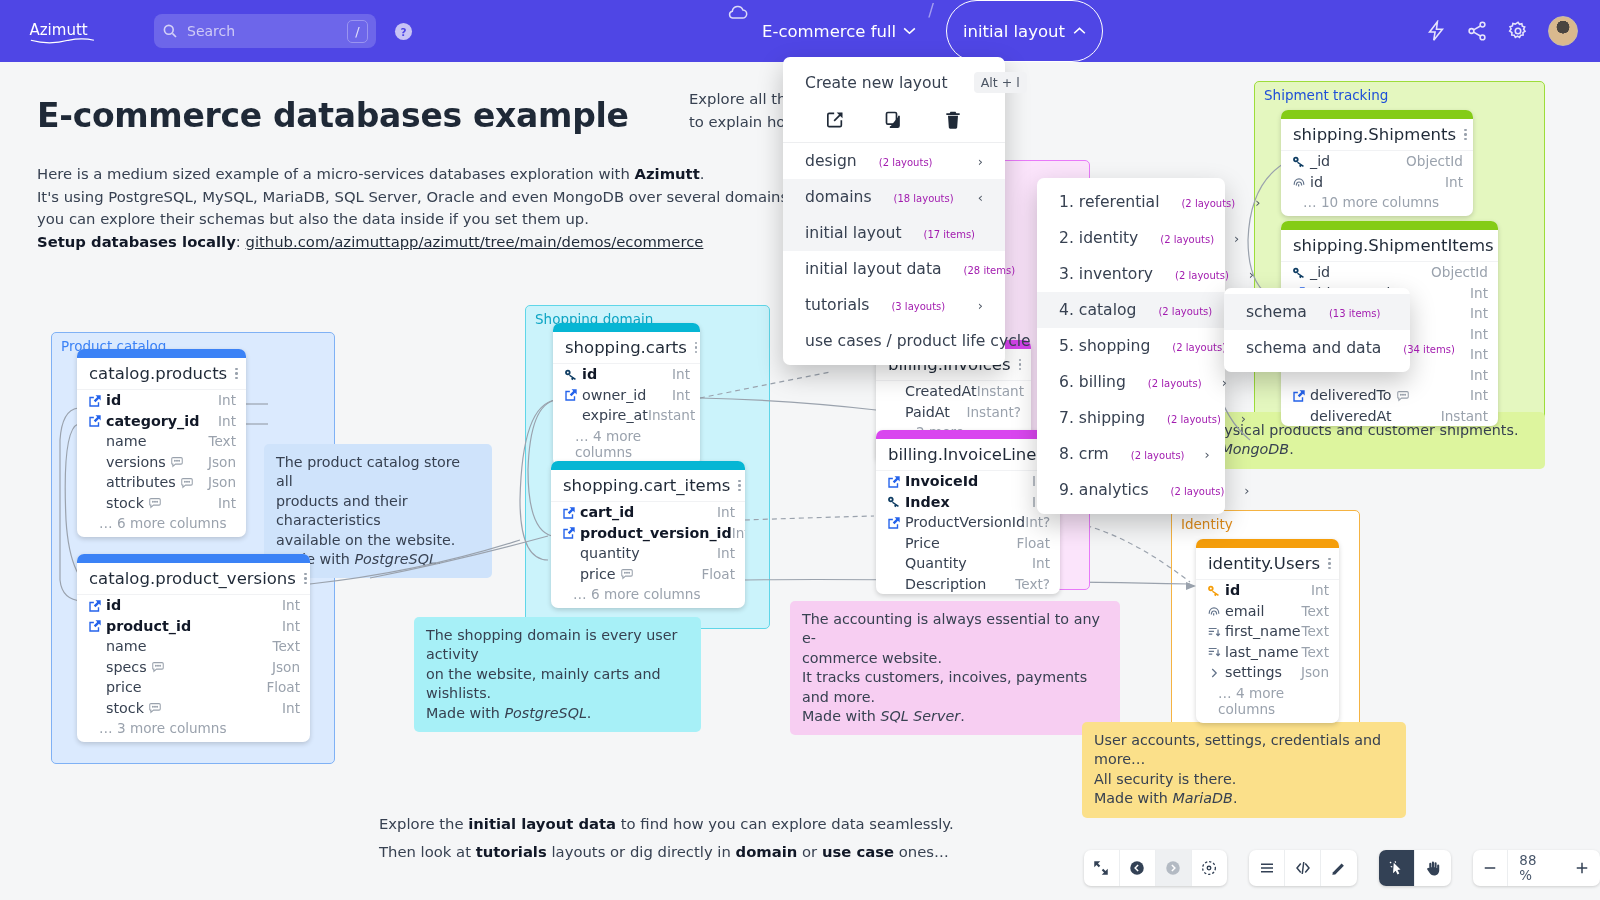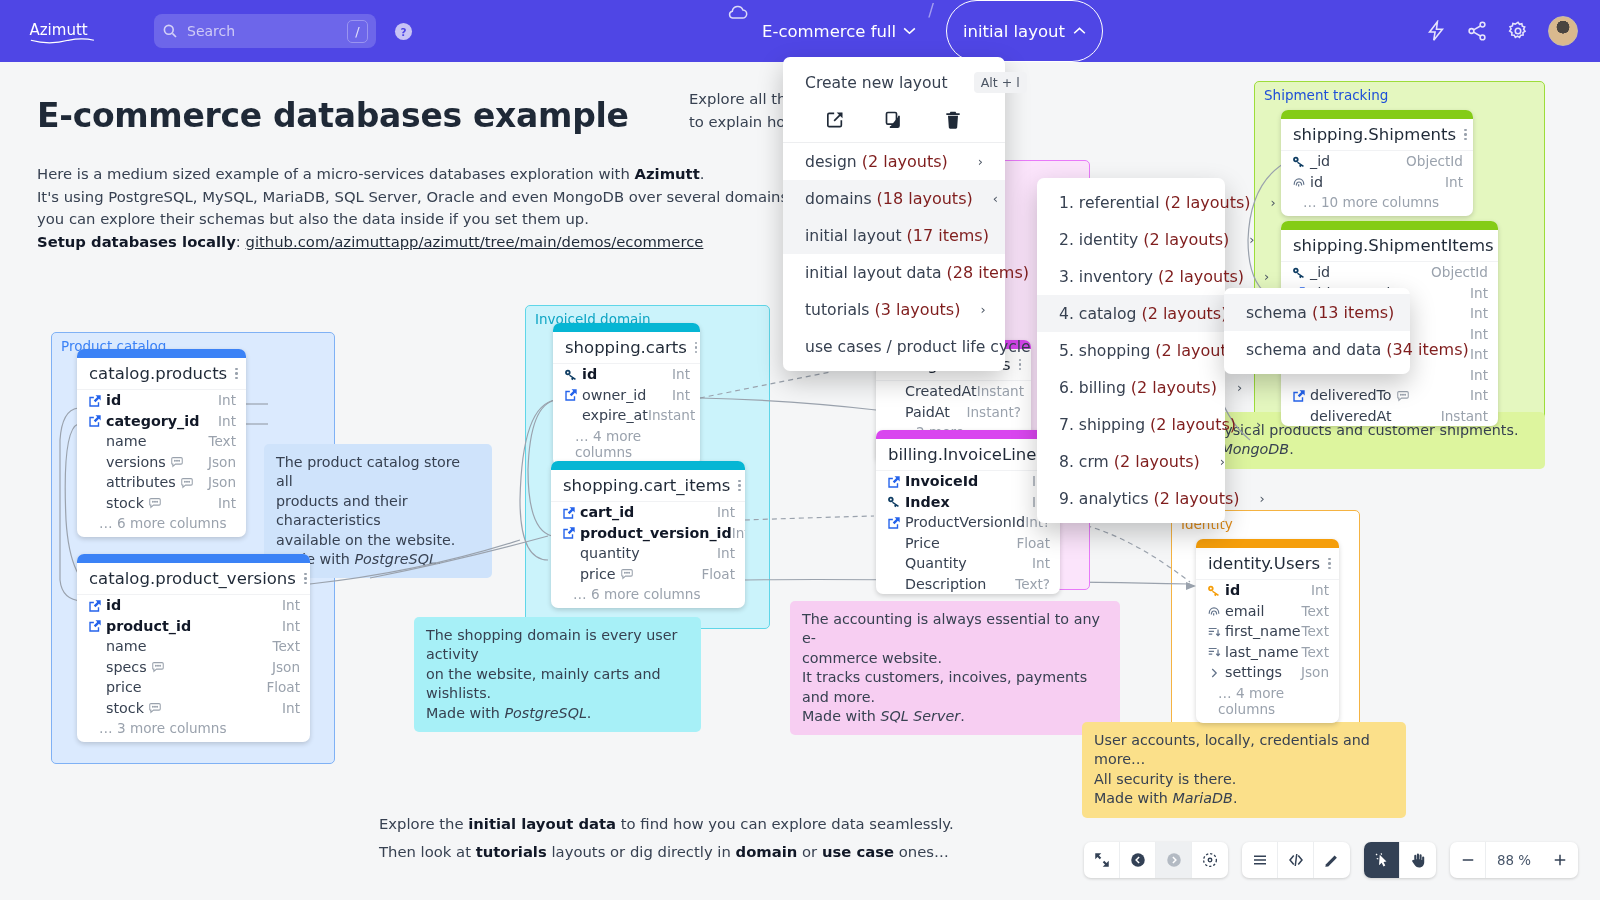"(2 layouts)" .menu-row .sub { color: #7f1d1d -> #a21caf; font-size: 16px -> 10px; margin-left: 5px -> 22px }
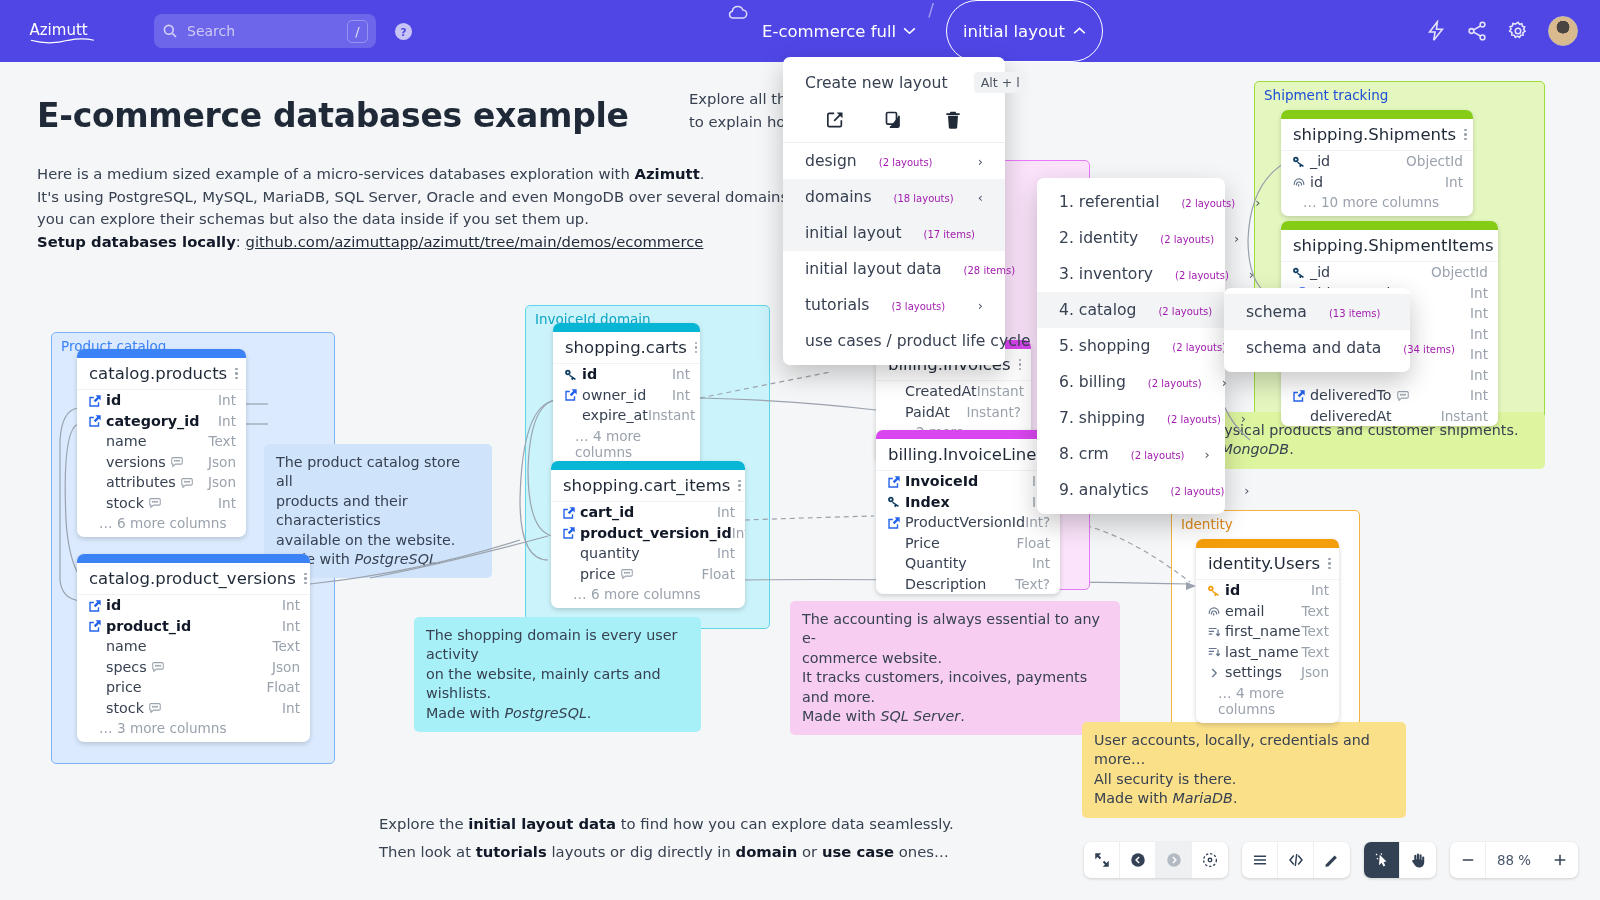"InvoiceId domain" span.group-label { text: InvoiceId -> Shopping }
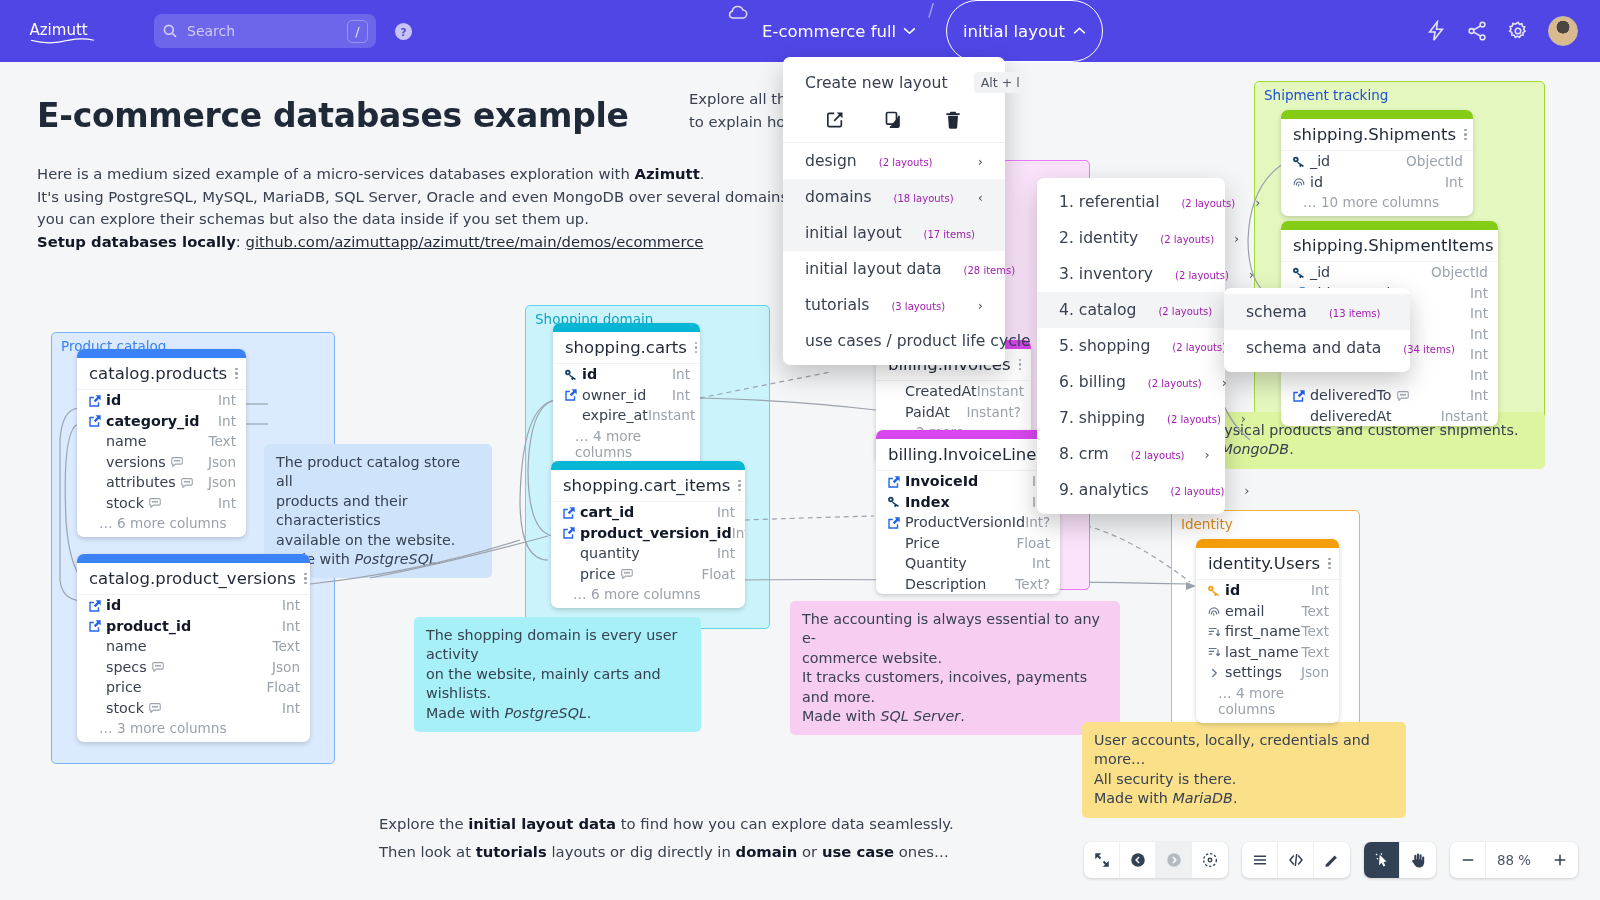"User accounts, locally, credentials and" div { text: locally -> settings }
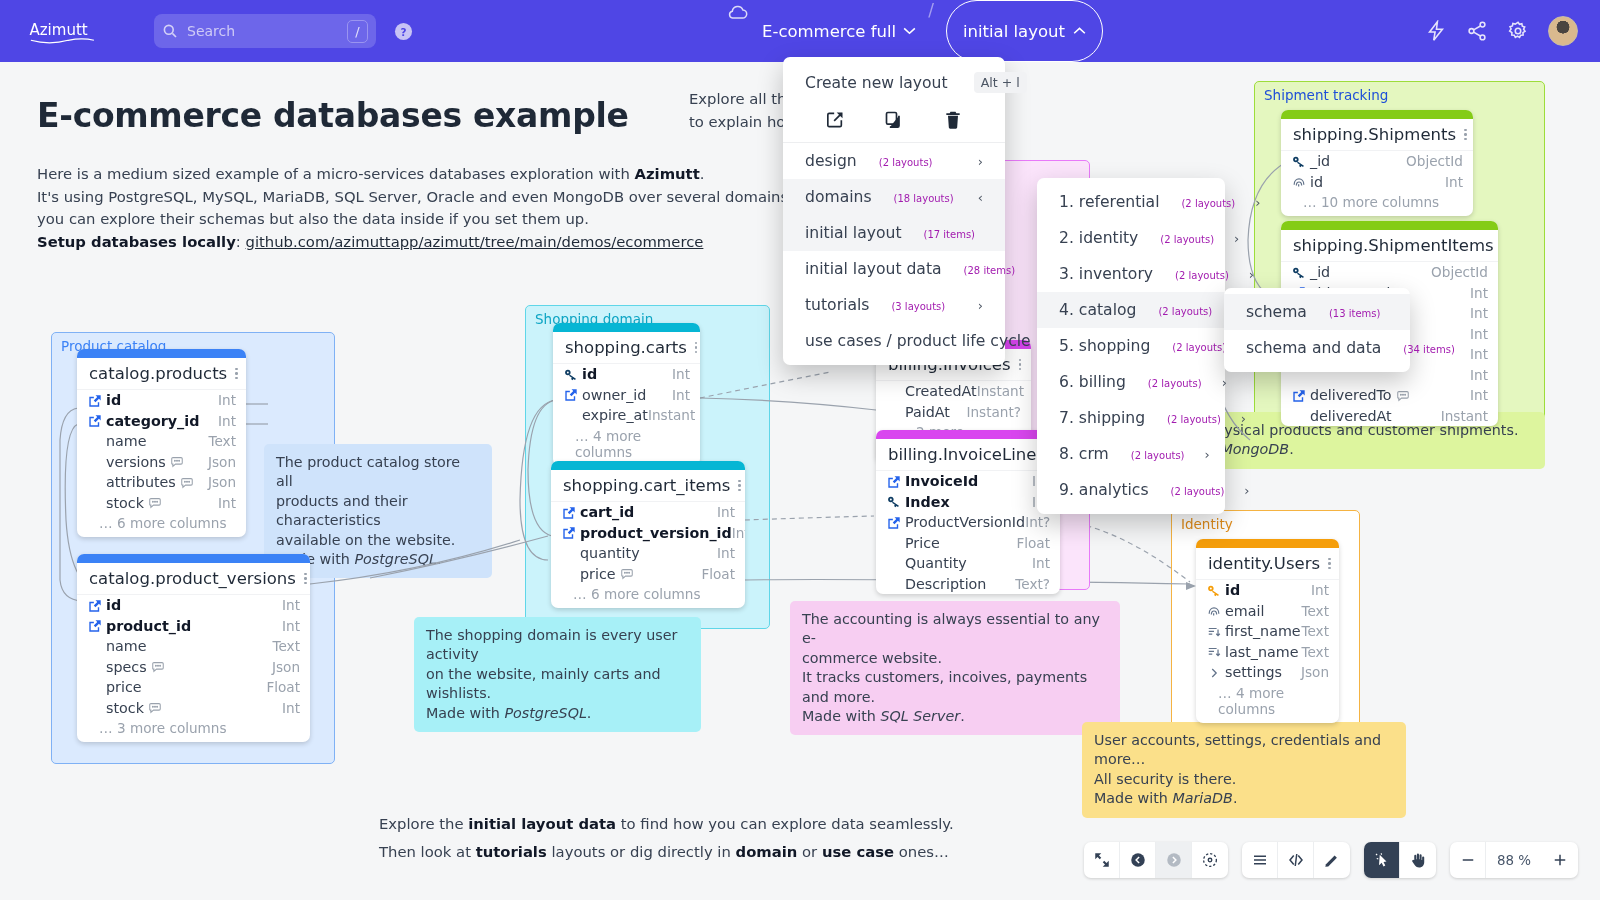"88 %" .toolbar { bottom: 22px -> 14px; gap: 14px -> 22px }
